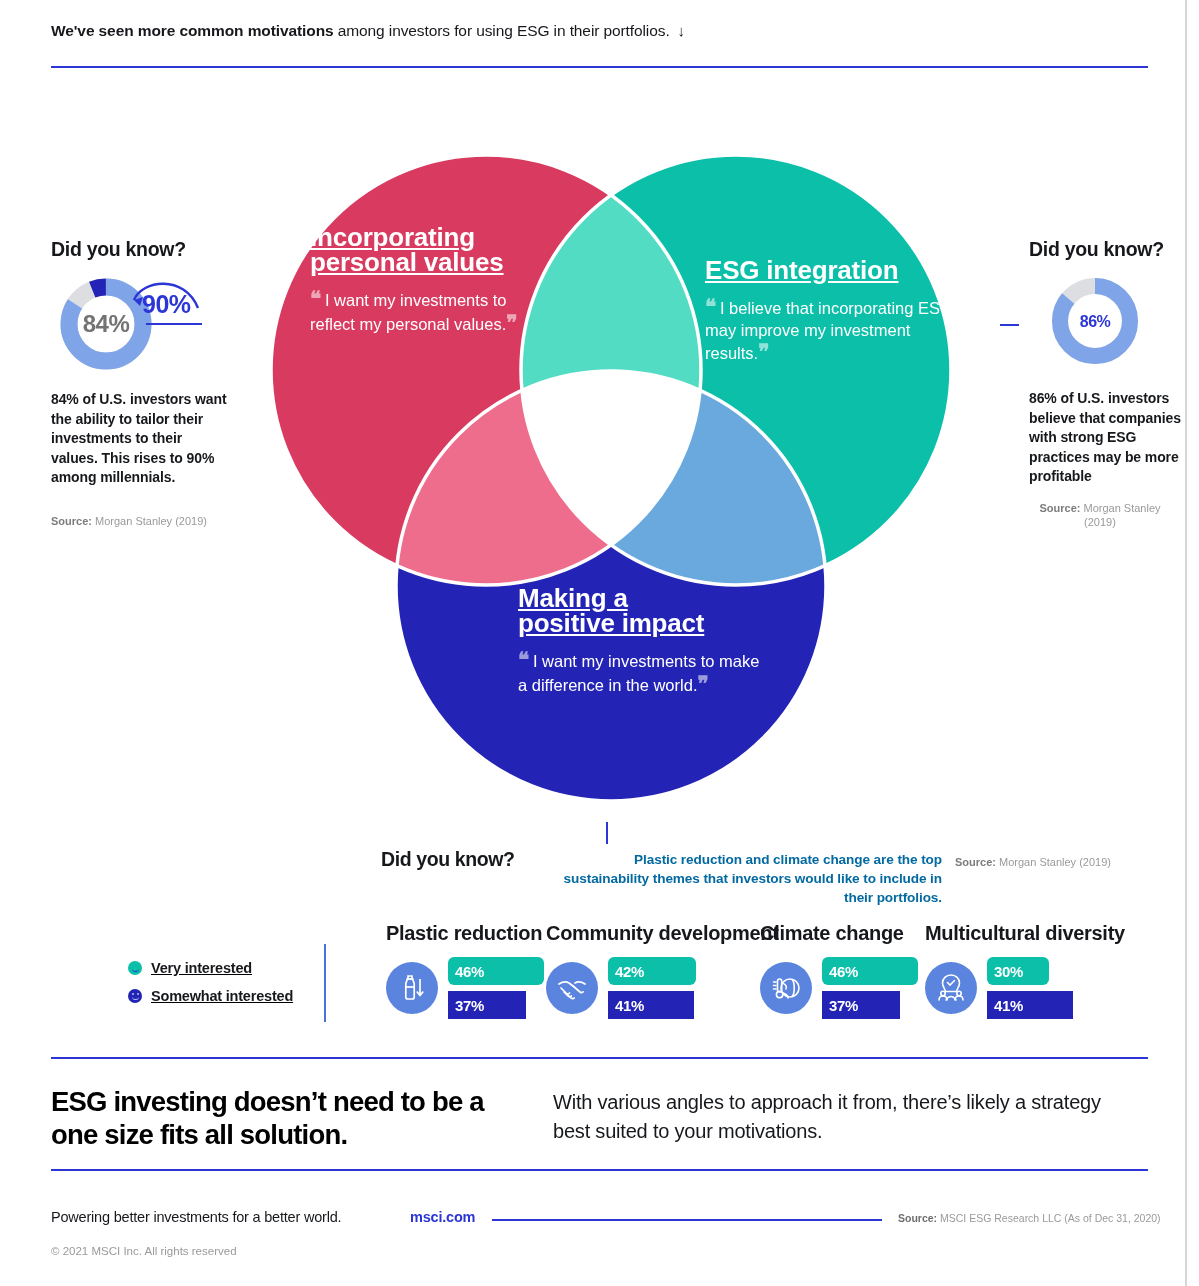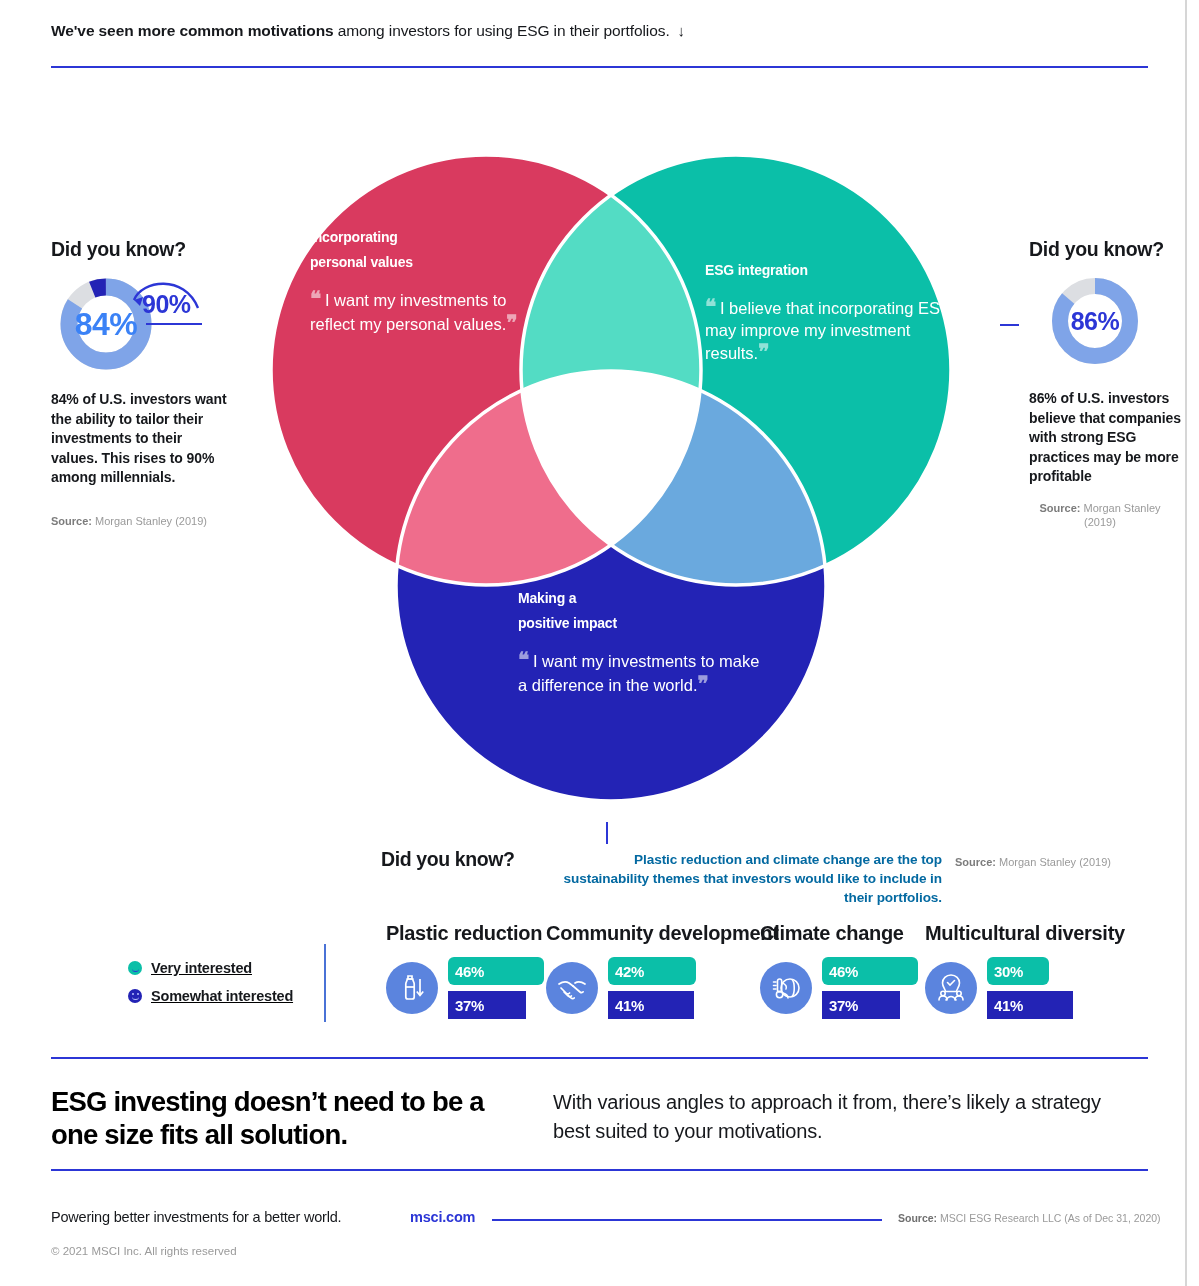"Incorporating" .venn-title { font-size: 14px -> 26px; text-decoration: none -> underline }
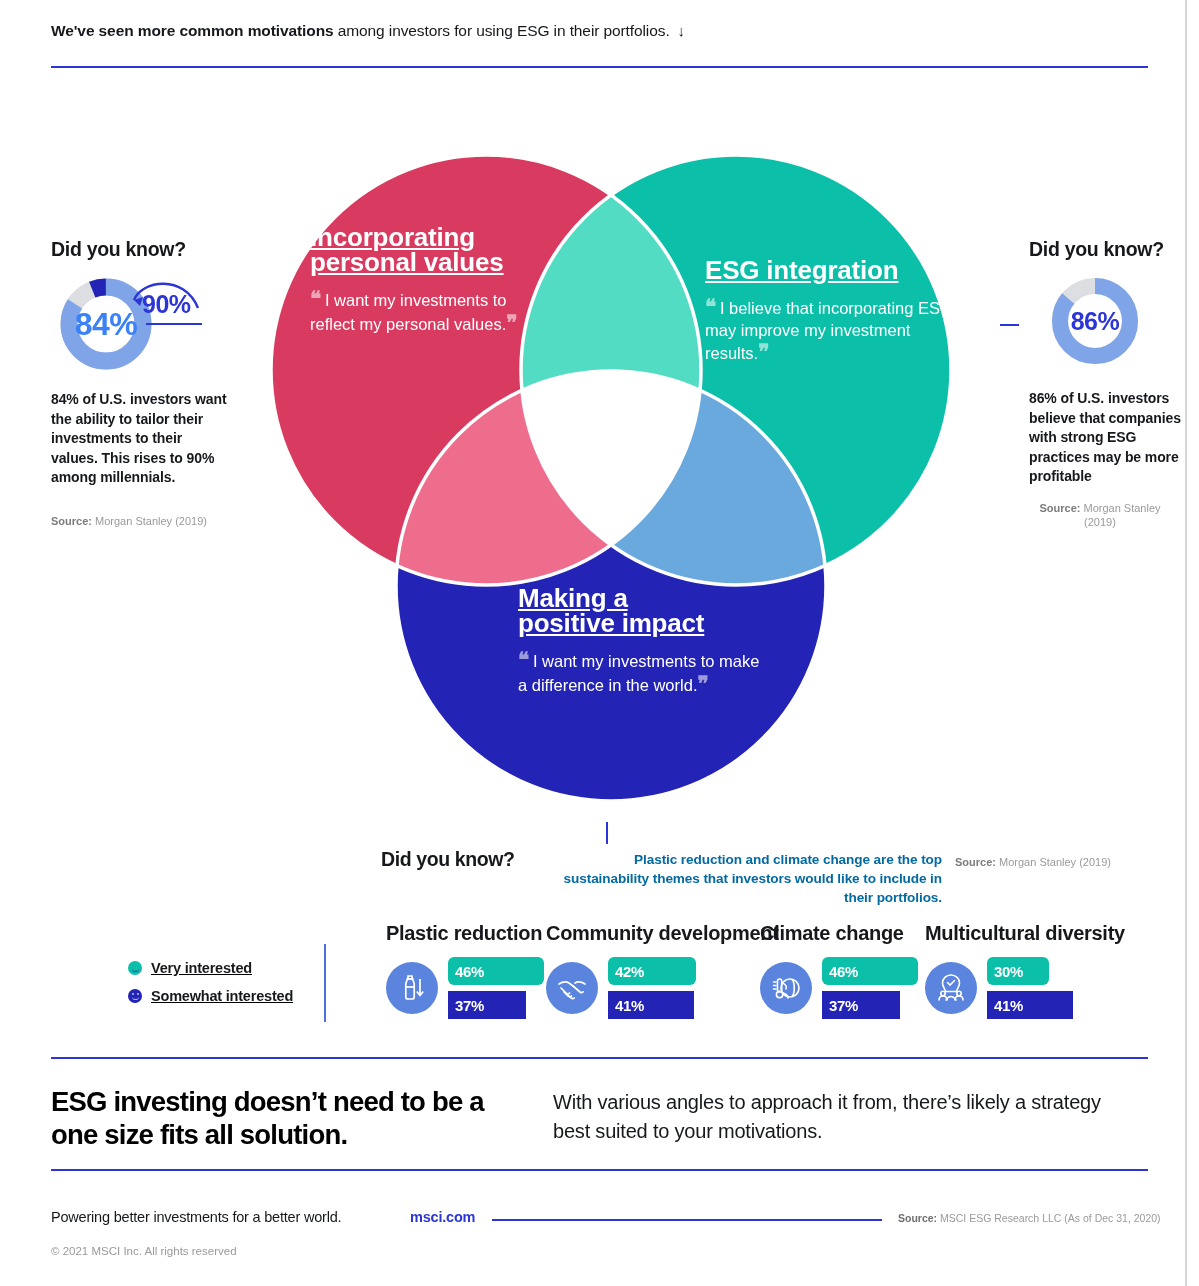"84%" div.donut-pct { color: #3b82f6 -> #737373; font-size: 32px -> 24px }
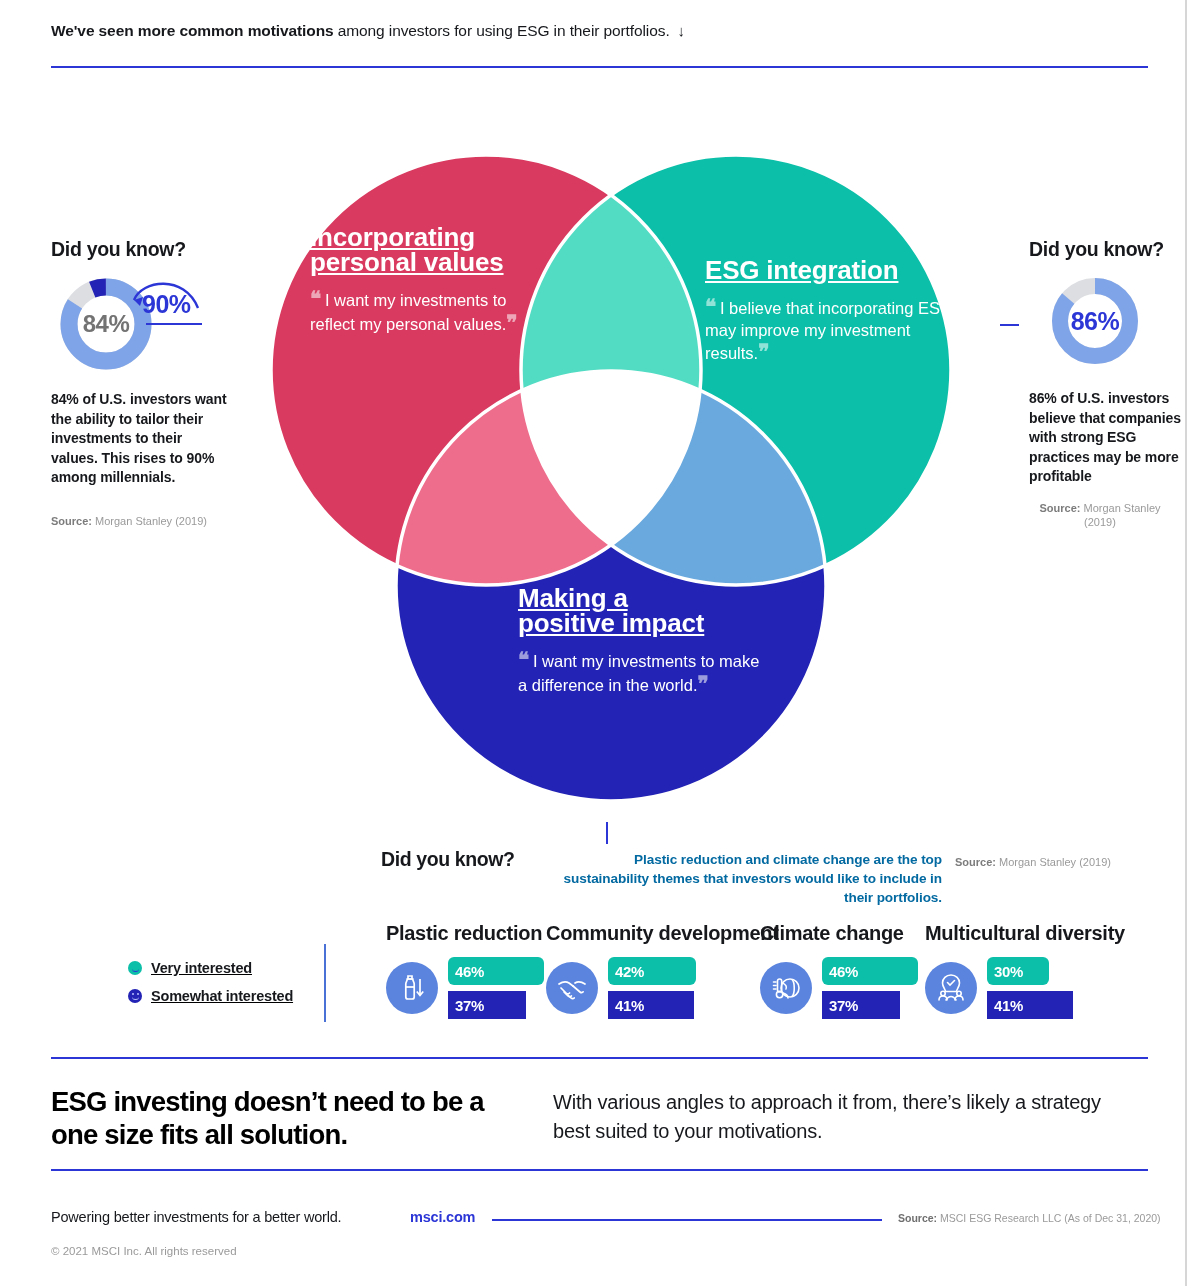"86%" div.donut-pct { font-size: 25px -> 16px }
